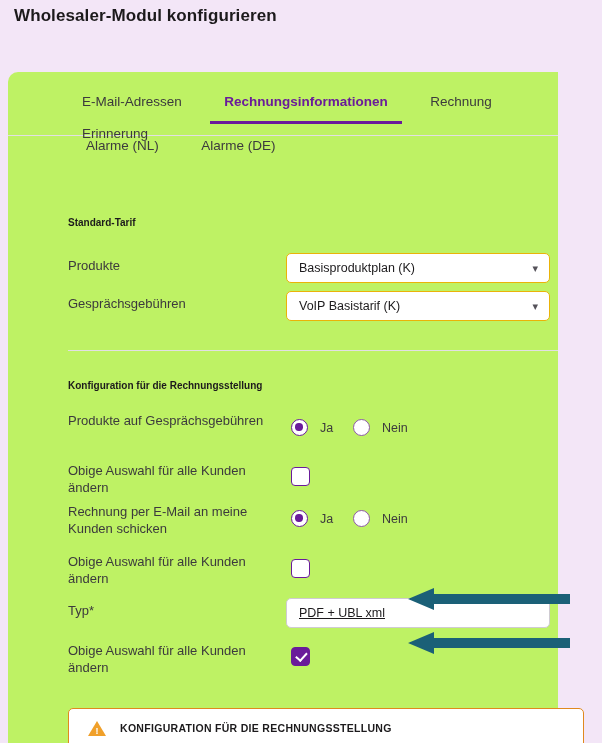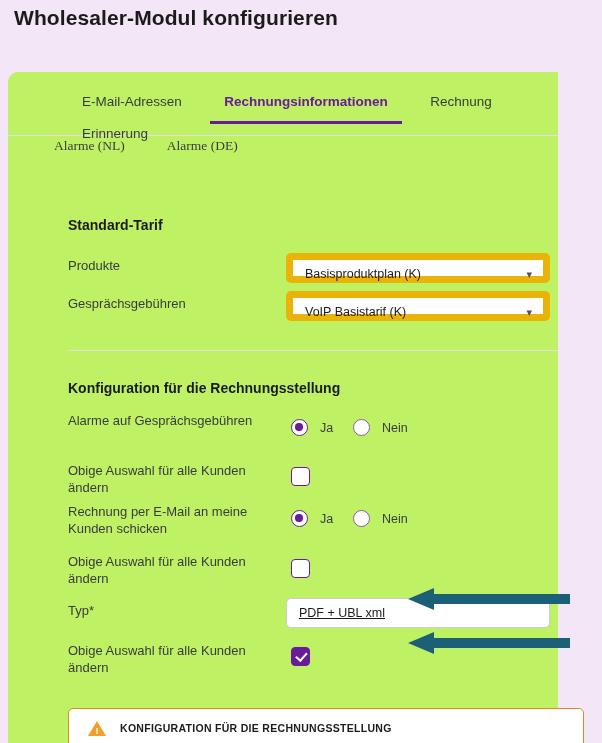"Wholesaler-Modul konfigurieren" .page-title { font-size: 21px -> 17px }
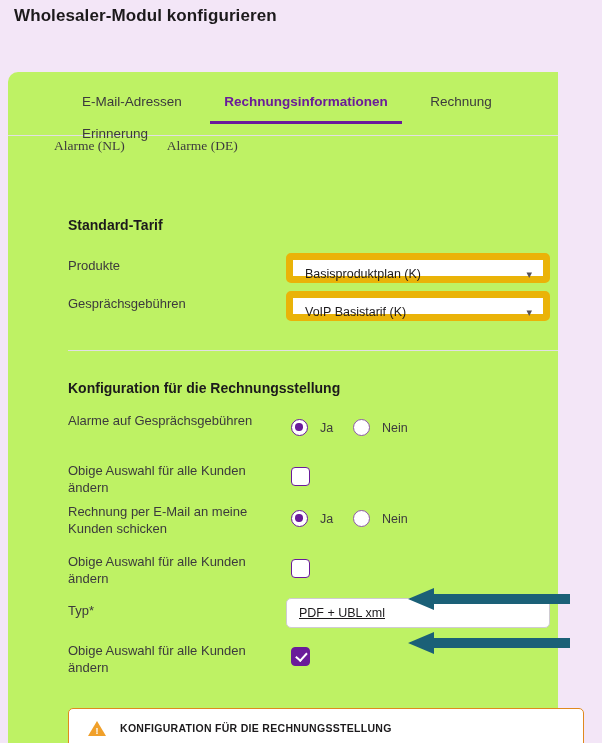"Alarme (NL) Alarme (DE)" .tabs-row2 { font-family: Liberation Serif, serif -> none; padding-left: 32px -> 64px }
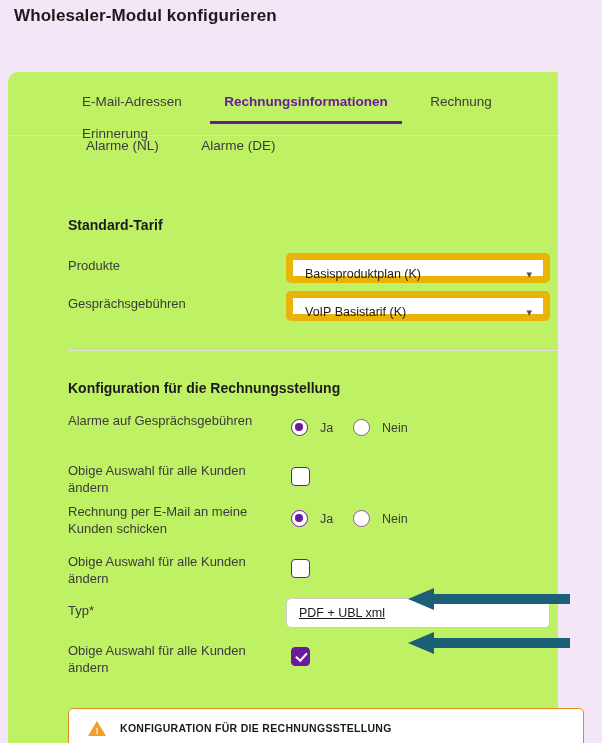"Standard-Tarif" .section-title { font-size: 14px -> 10px }
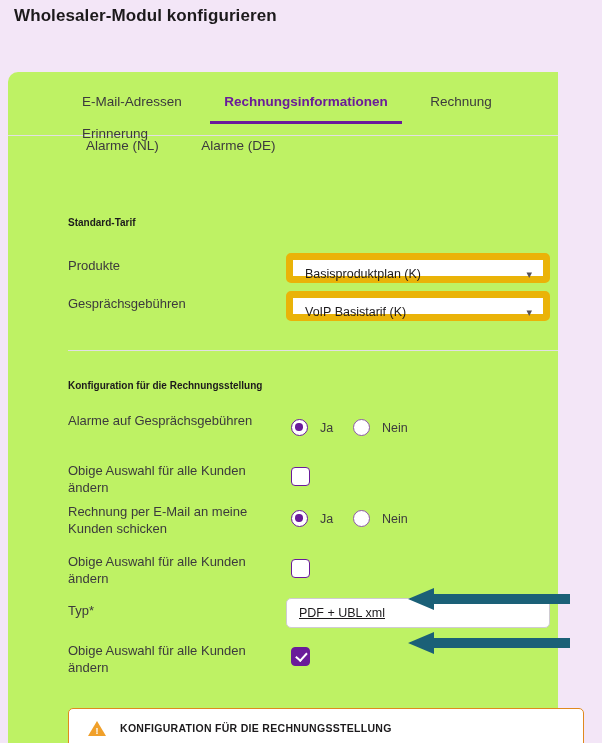"Basisproduktplan (K)" .select { border: 7px solid #eab308 -> 1px solid #eab308 }
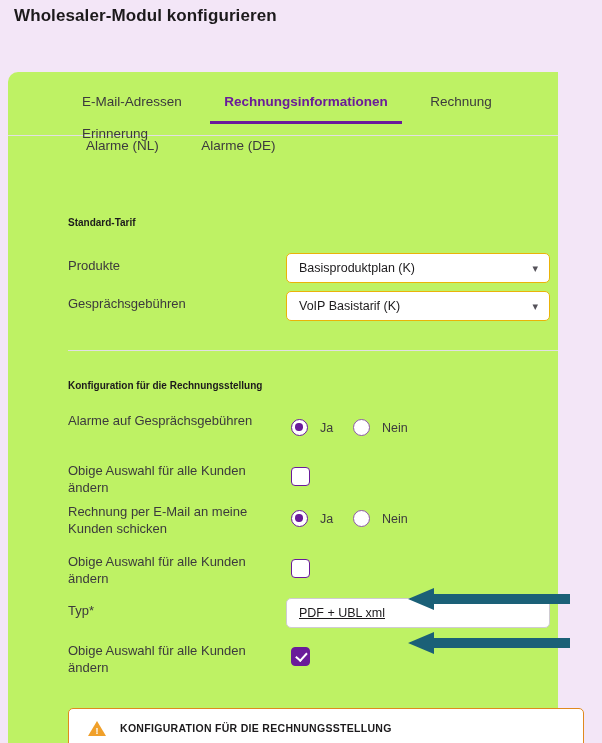"Alarme auf Gesprächsgebühren" div.row-label { text: Alarme -> Produkte }
